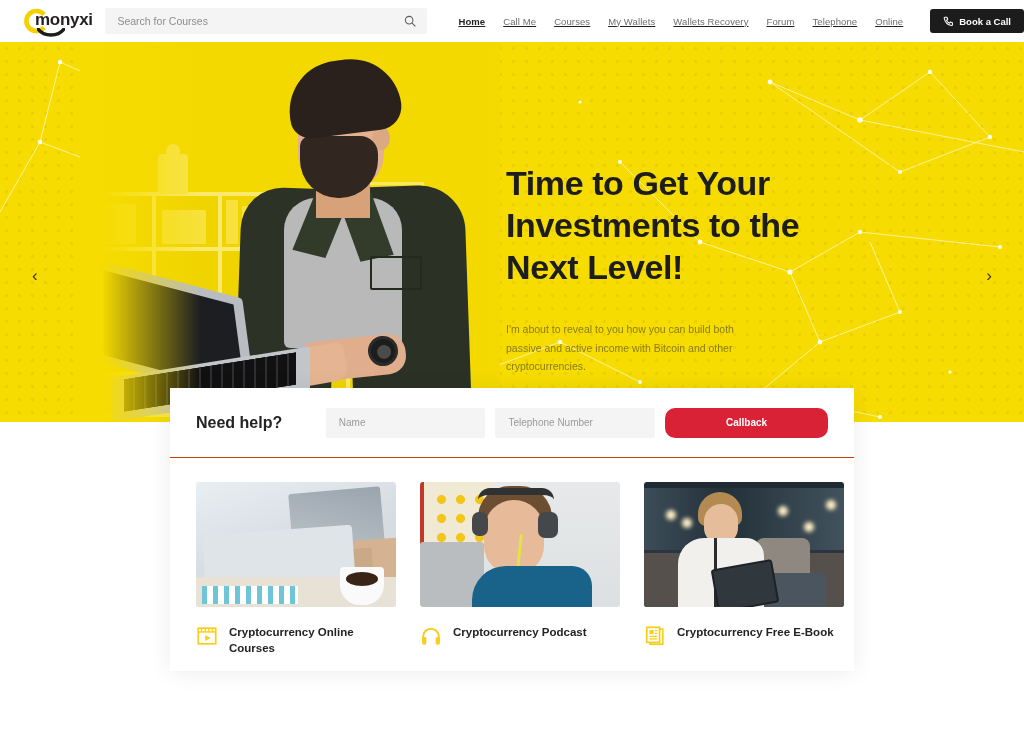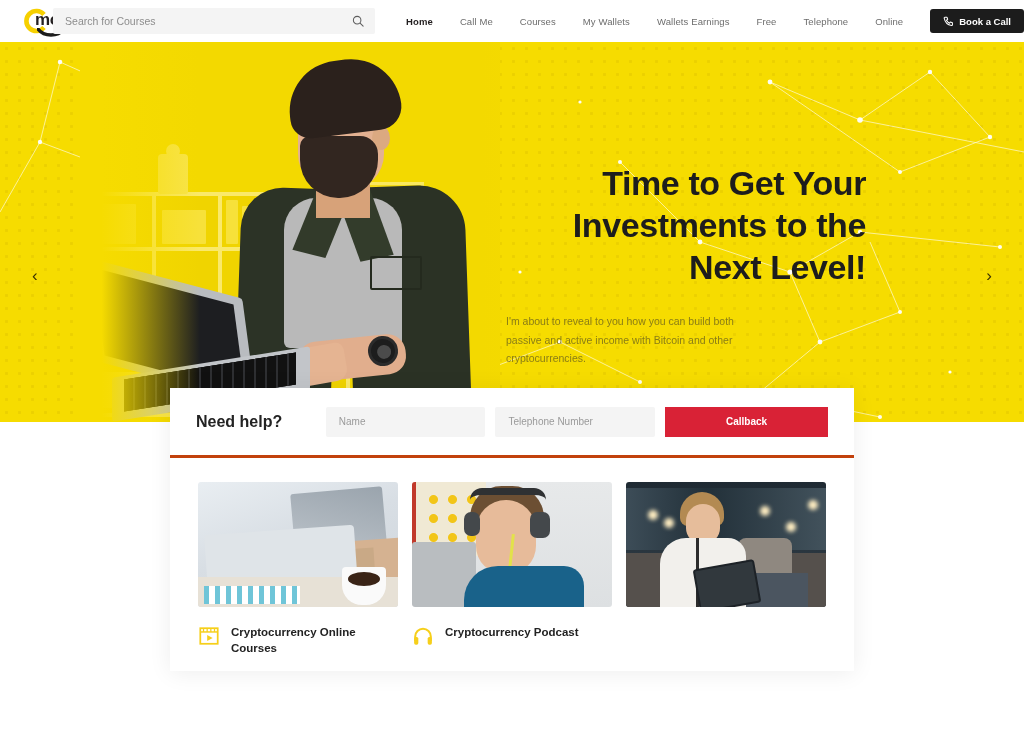"Home" .nav { gap: 9px -> 0; text-decoration: none -> underline }
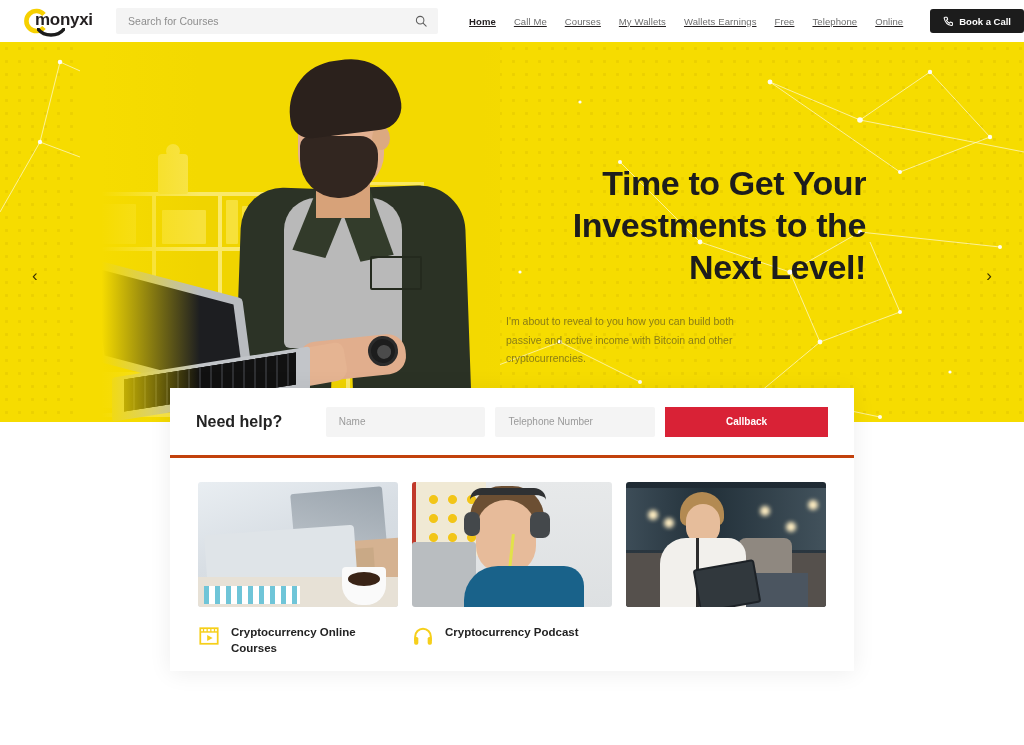"Wallets Earnings" span.nav-item { text: Earnings -> Recovery }
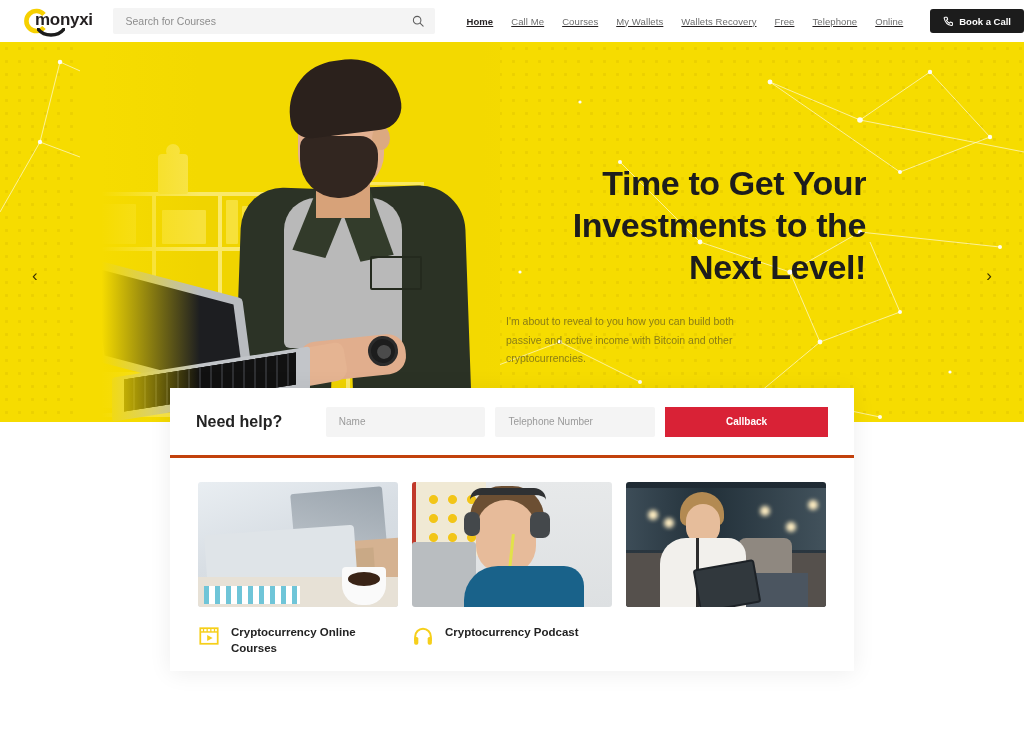"Free" span.nav-item { text: Free -> Forum }
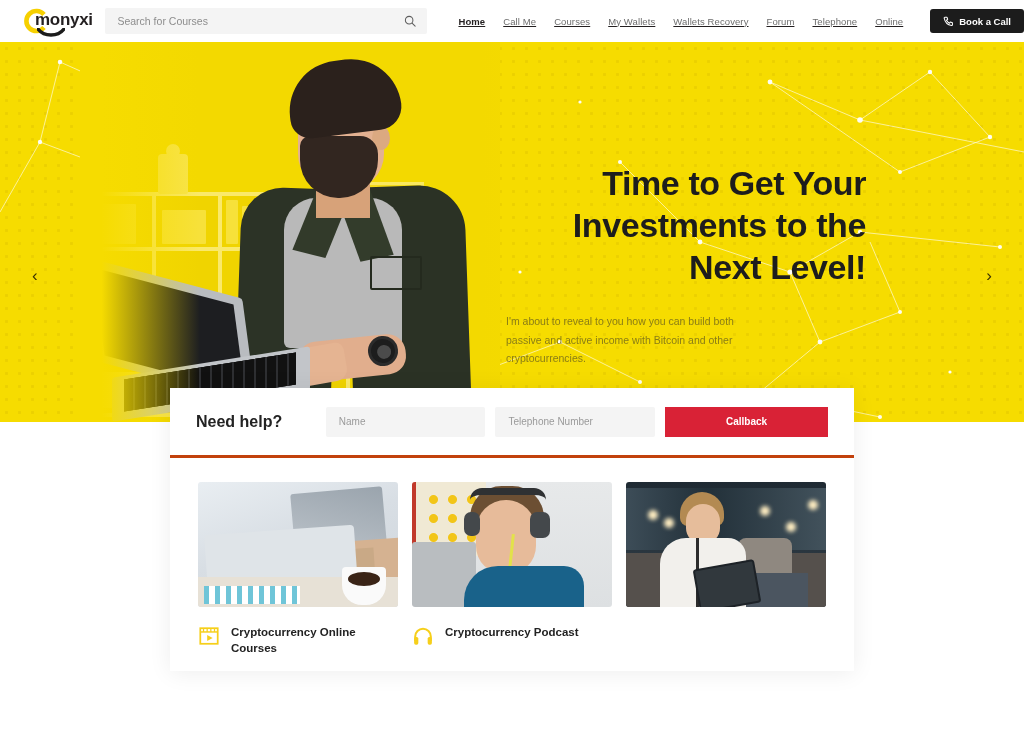"Time to Get Your" .hero-title { text-align: right -> none }
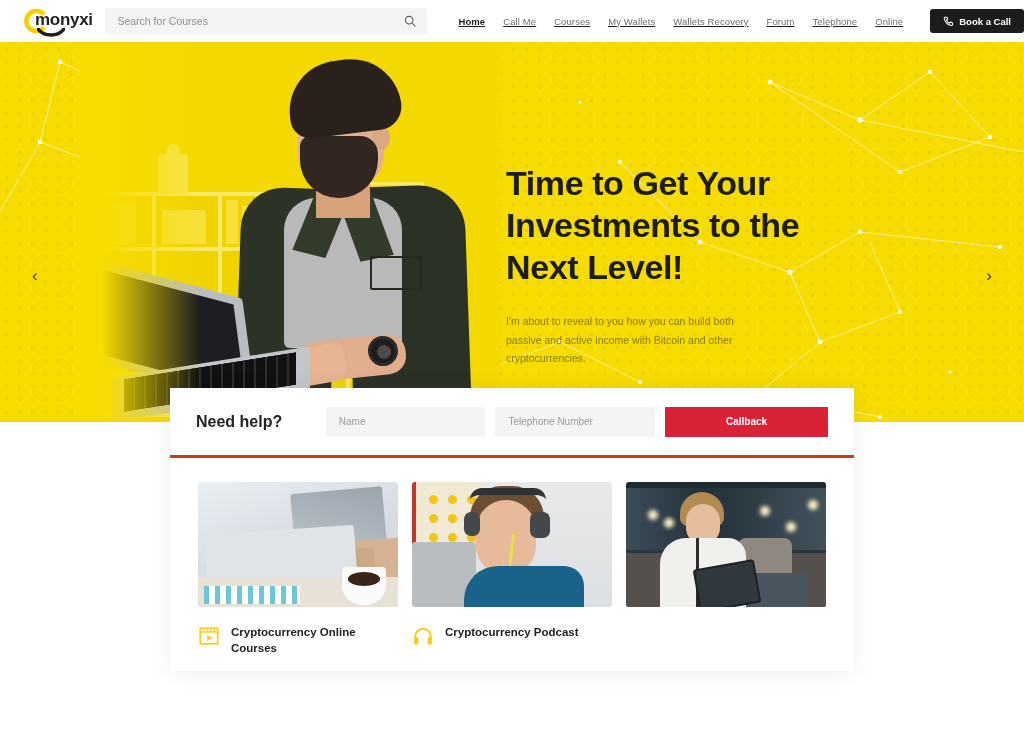"I'm about to reveal to" .hero-sub { margin-top: 24px -> 32px }
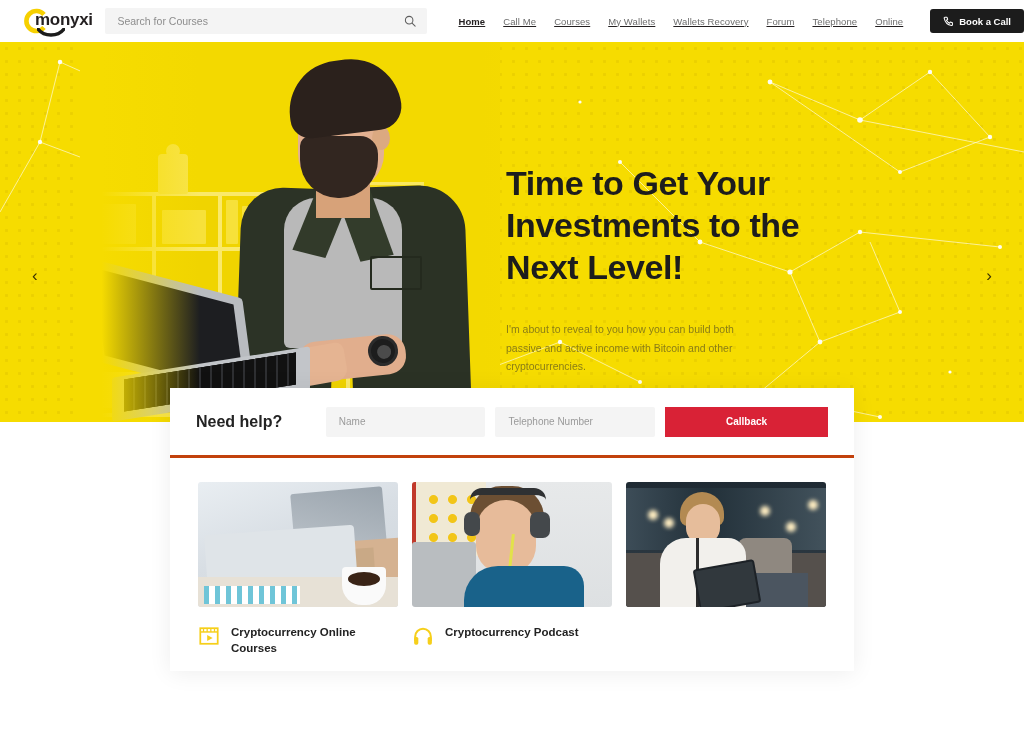"Need help?" .help-row { border-bottom: 3px solid #c2410c -> 1px solid #c2410c }
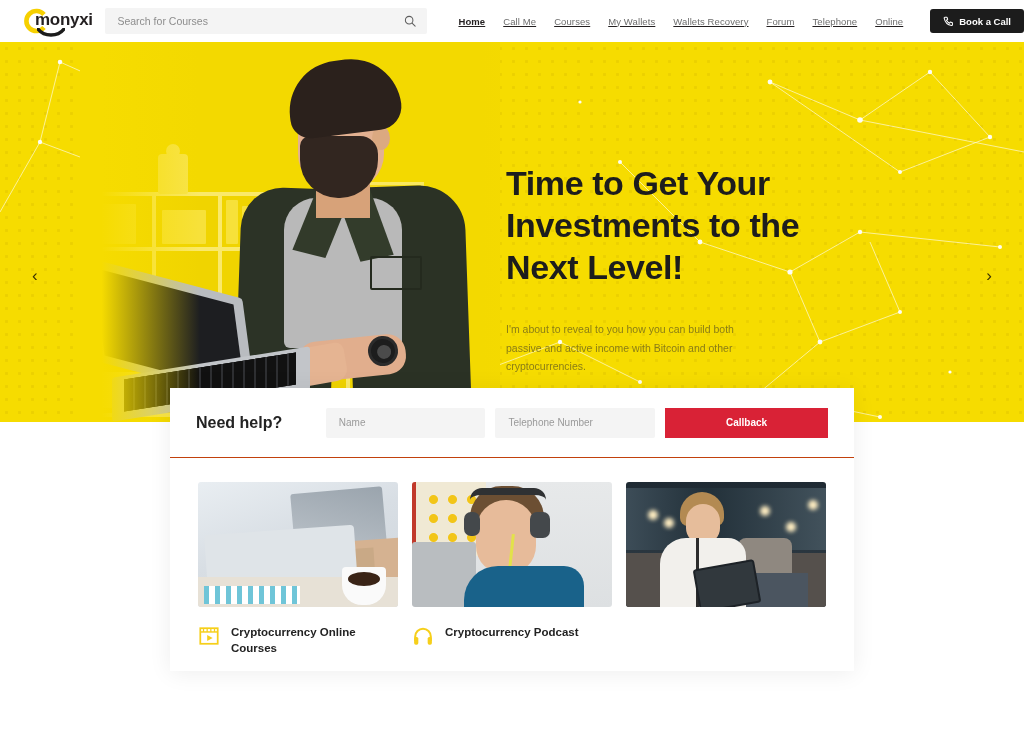"Callback" .callback-btn { border-radius: 0 -> 10px }
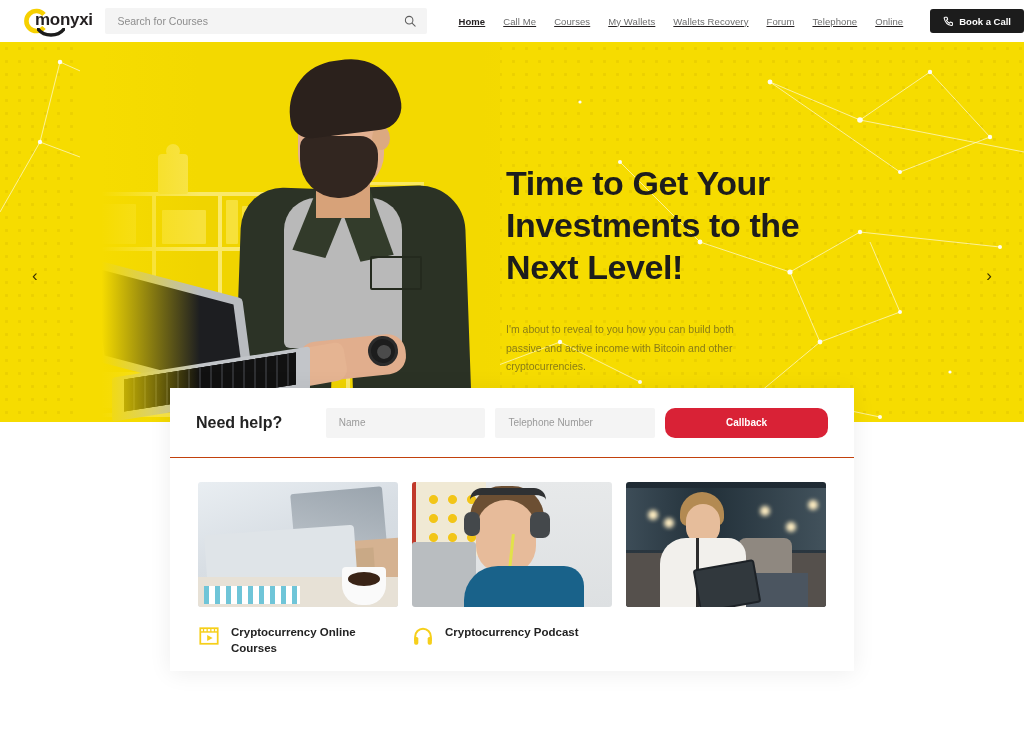"Cryptocurrency Online Courses" .cards { gap: 14px -> 24px; justify-content: center -> none }
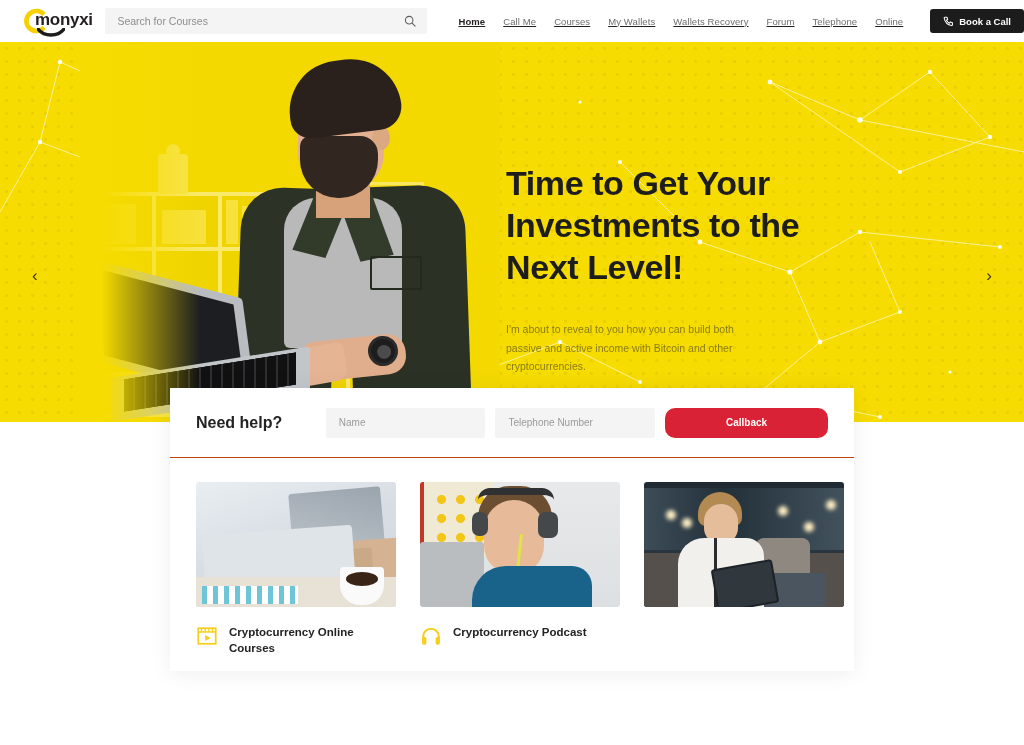"Cryptocurrency Free E-Book" div.card-label { html: none -> <div> <svg> <rect></rect> <rect></rect> <rect></rect> <line></line> <line></line> <line></line> <line></line> </svg> <div>Cryptocurrency Free E-Book</div> </div> }
